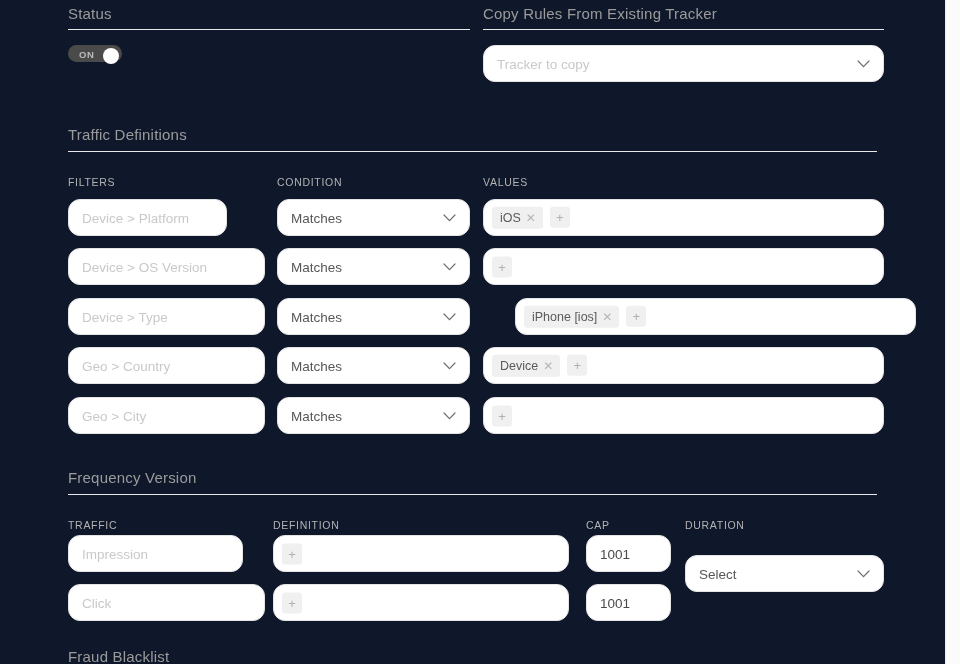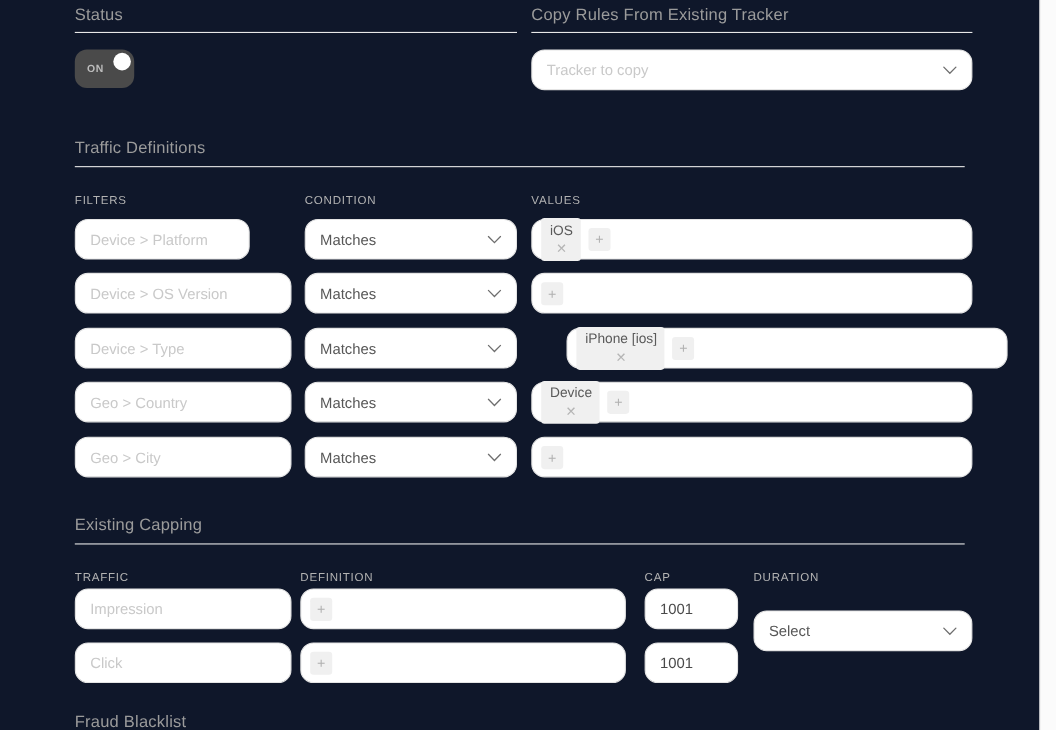"ON" .toggle { height: 35px -> 17px }
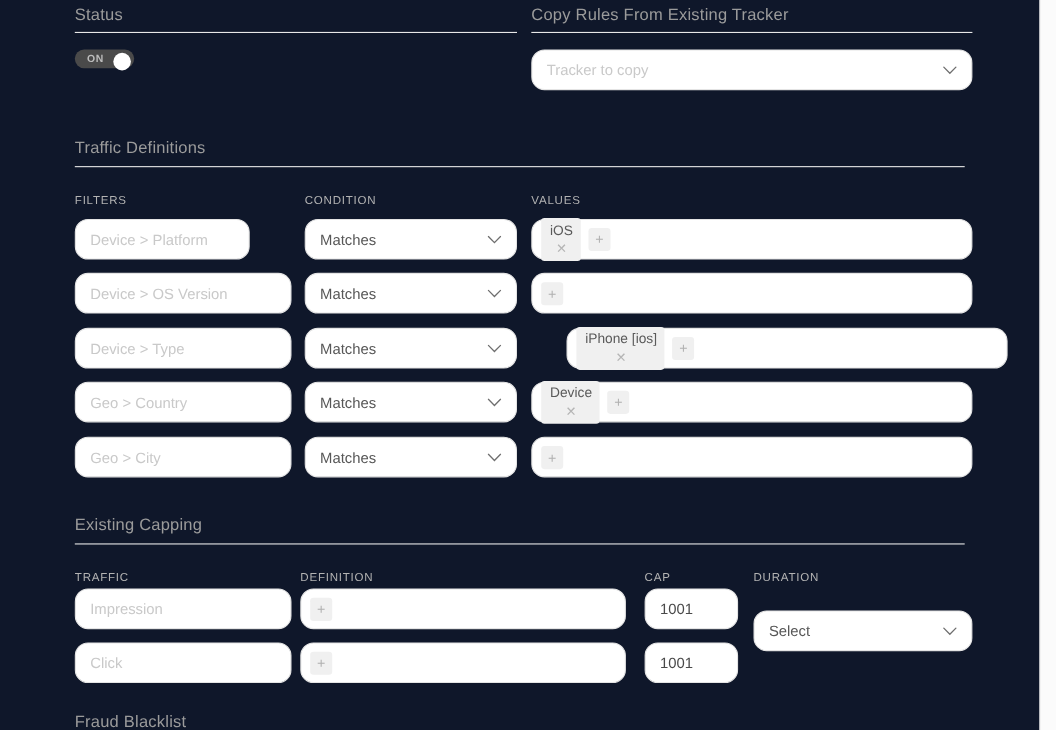"iOS" .chip { flex-direction: column -> none }
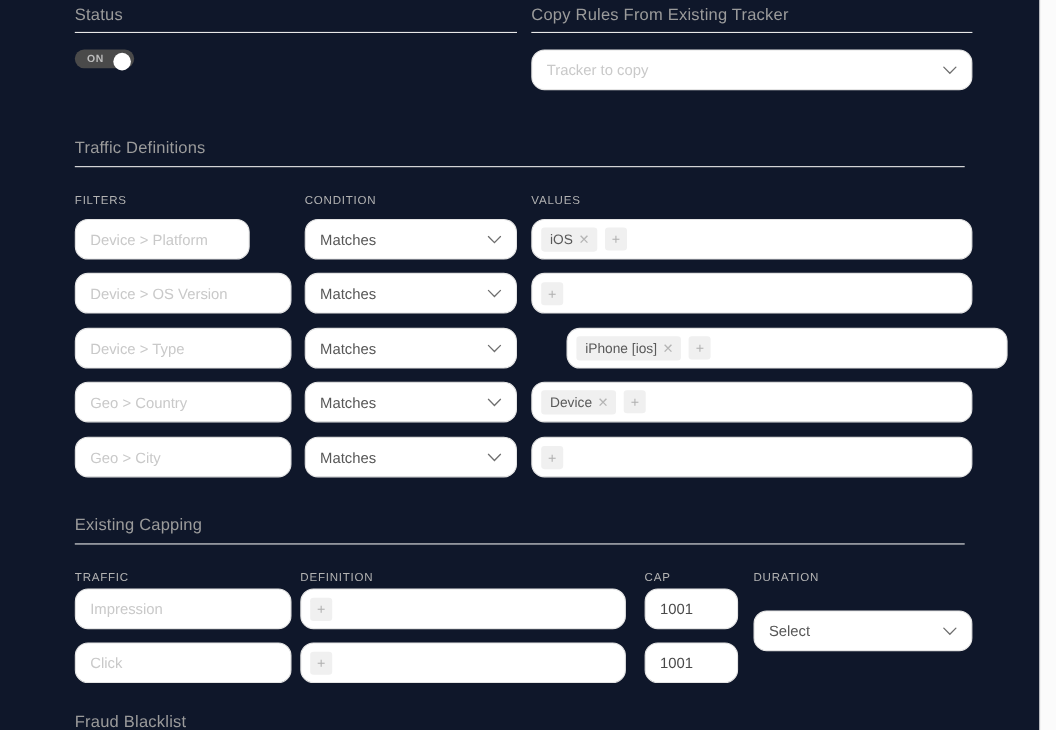"Existing Capping" div.sec-head { text: Existing Capping -> Frequency Version }
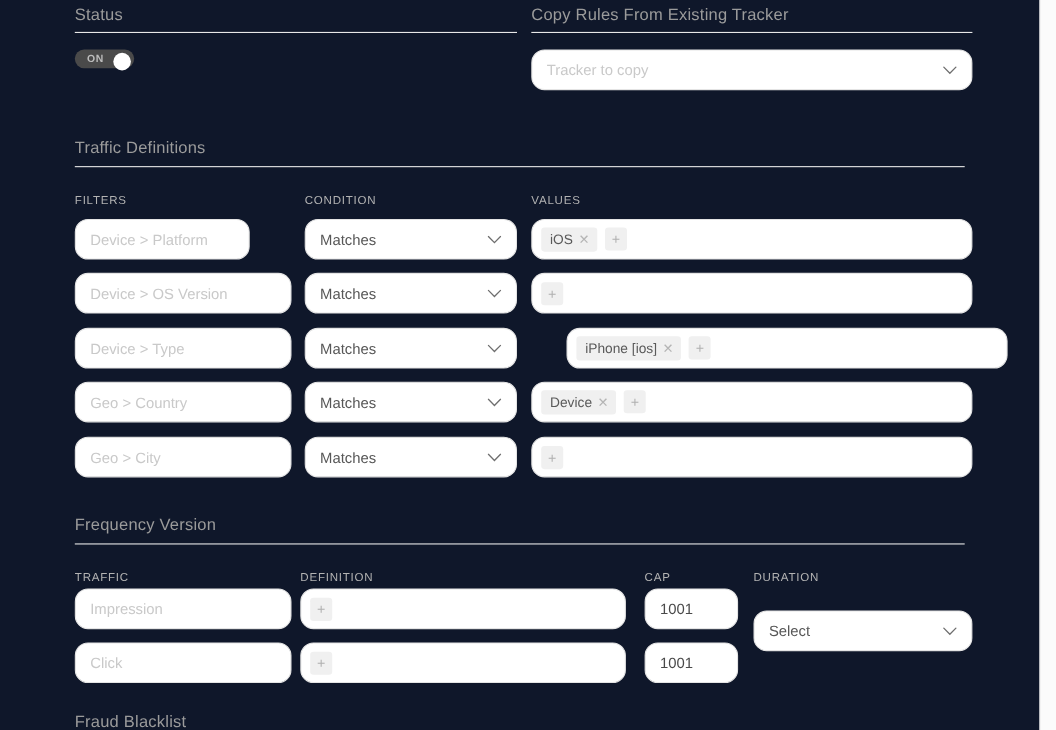"Impression" div.field { width: 197px -> 175px }
